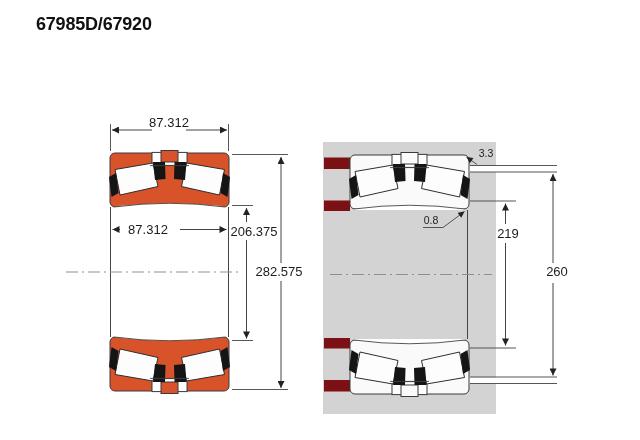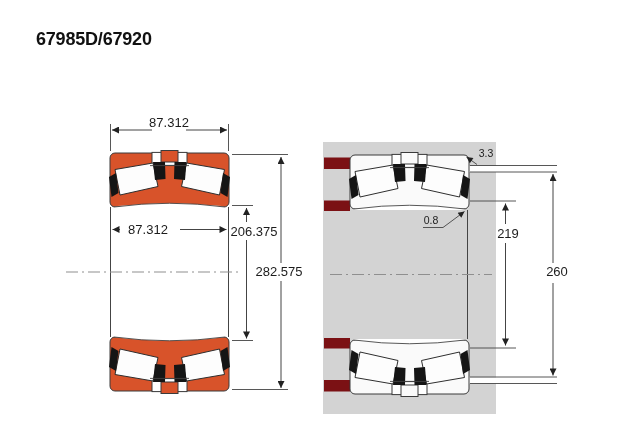"67985D/67920" .title { margin-top: 15px -> none }
